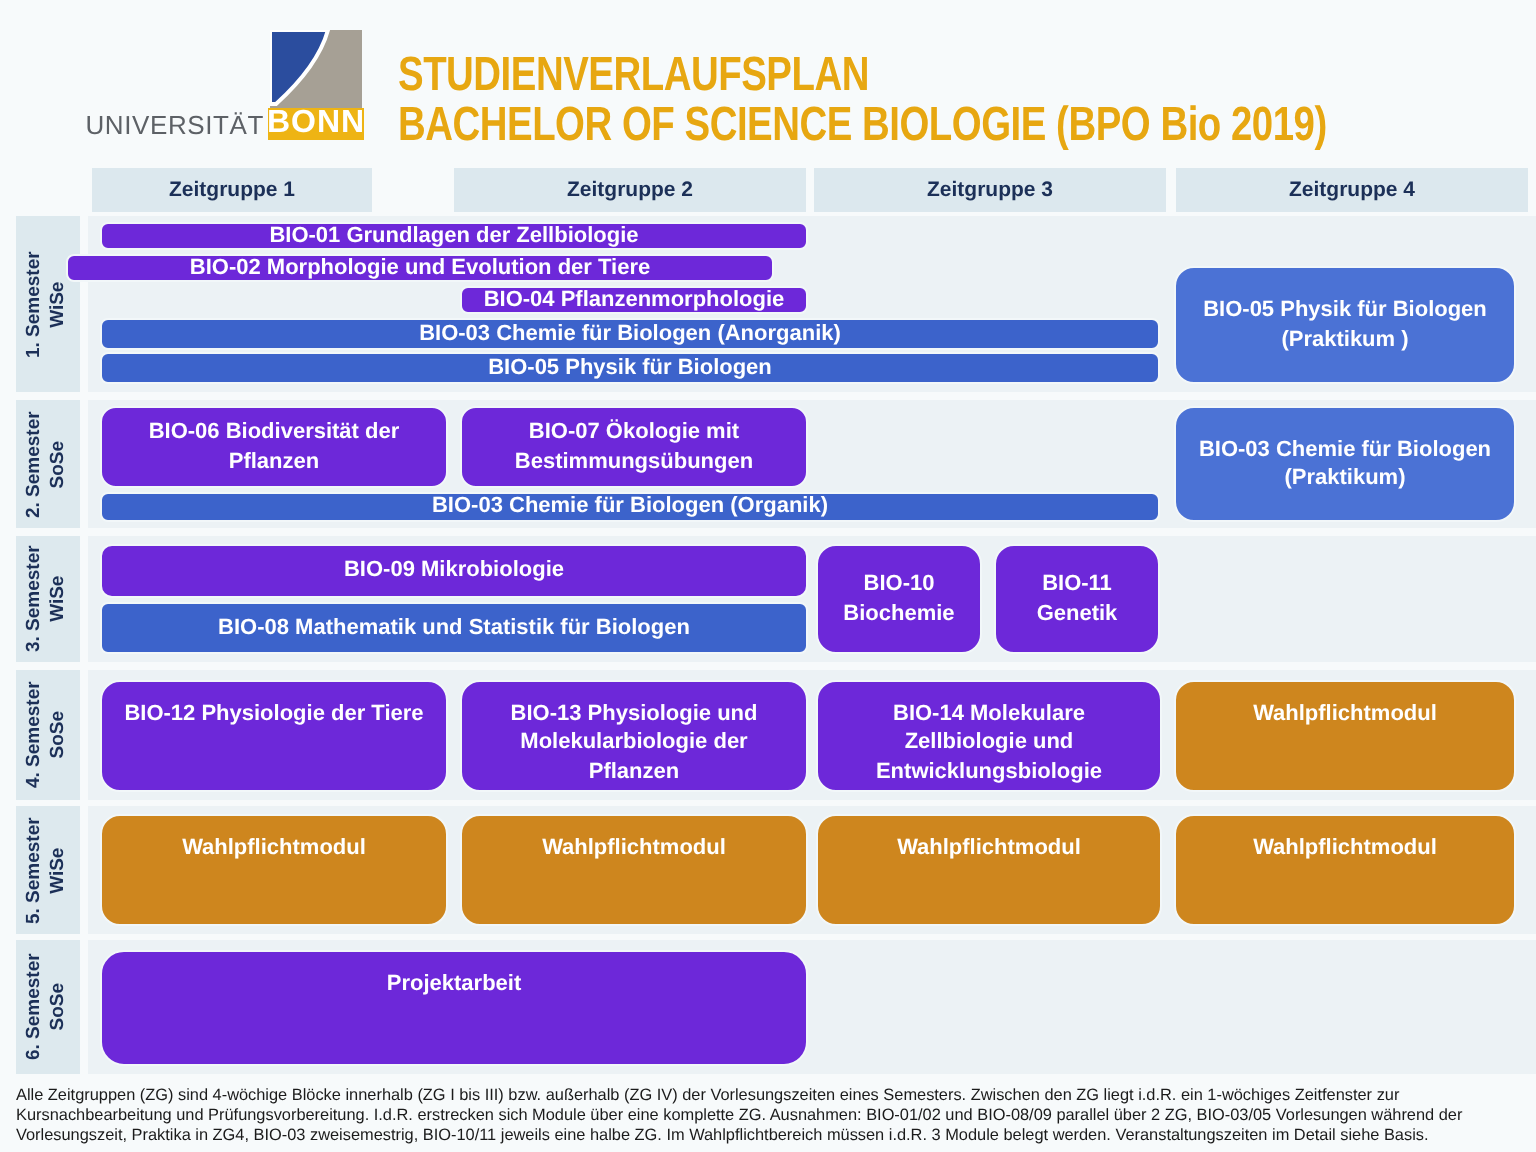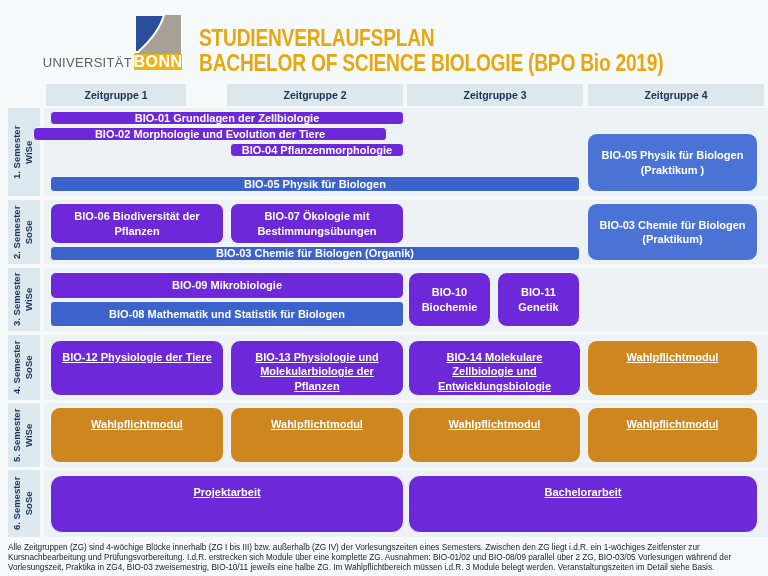"BIO-03 Chemie für Biologen (Anorganik)" div.box { html: none -> <div>BIO-03 Chemie für Biologen (Anorganik)</div> }
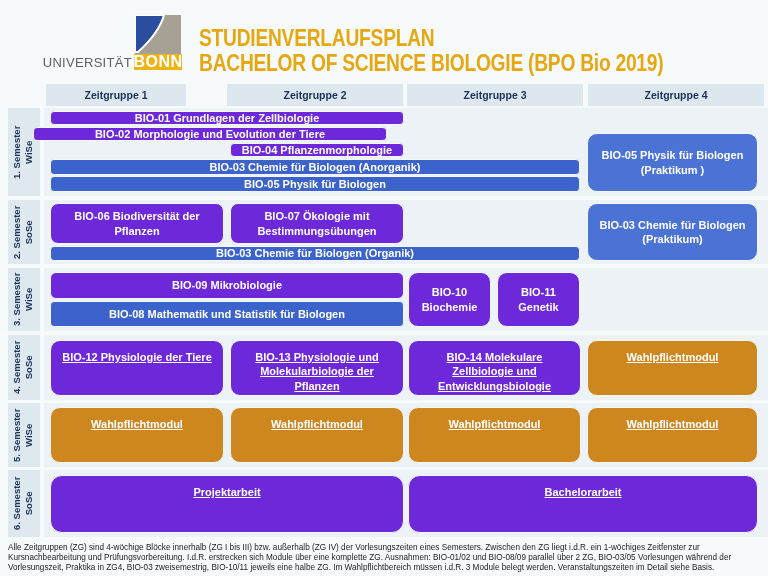"BIO-12 Physiologie der Tiere" .top-align { text-decoration: underline -> none }
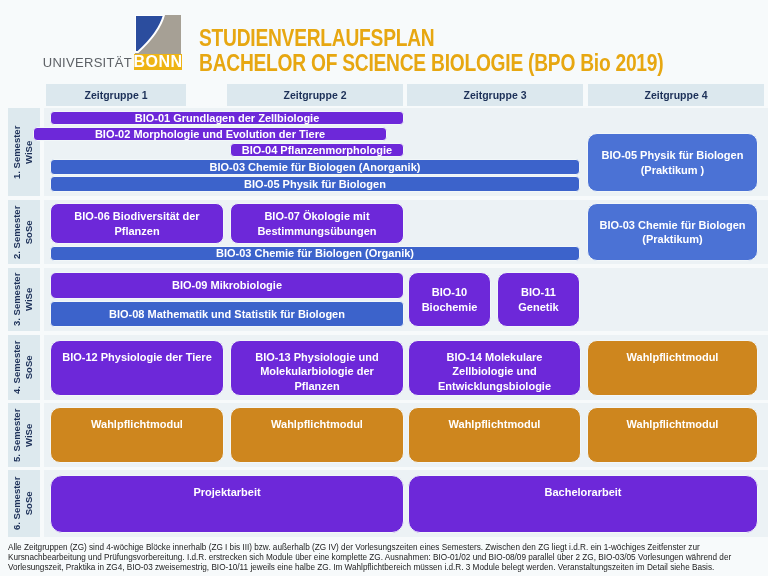"Bachelorarbeit" div.box { html: <div>Bachelorarbeit</div> -> none }
